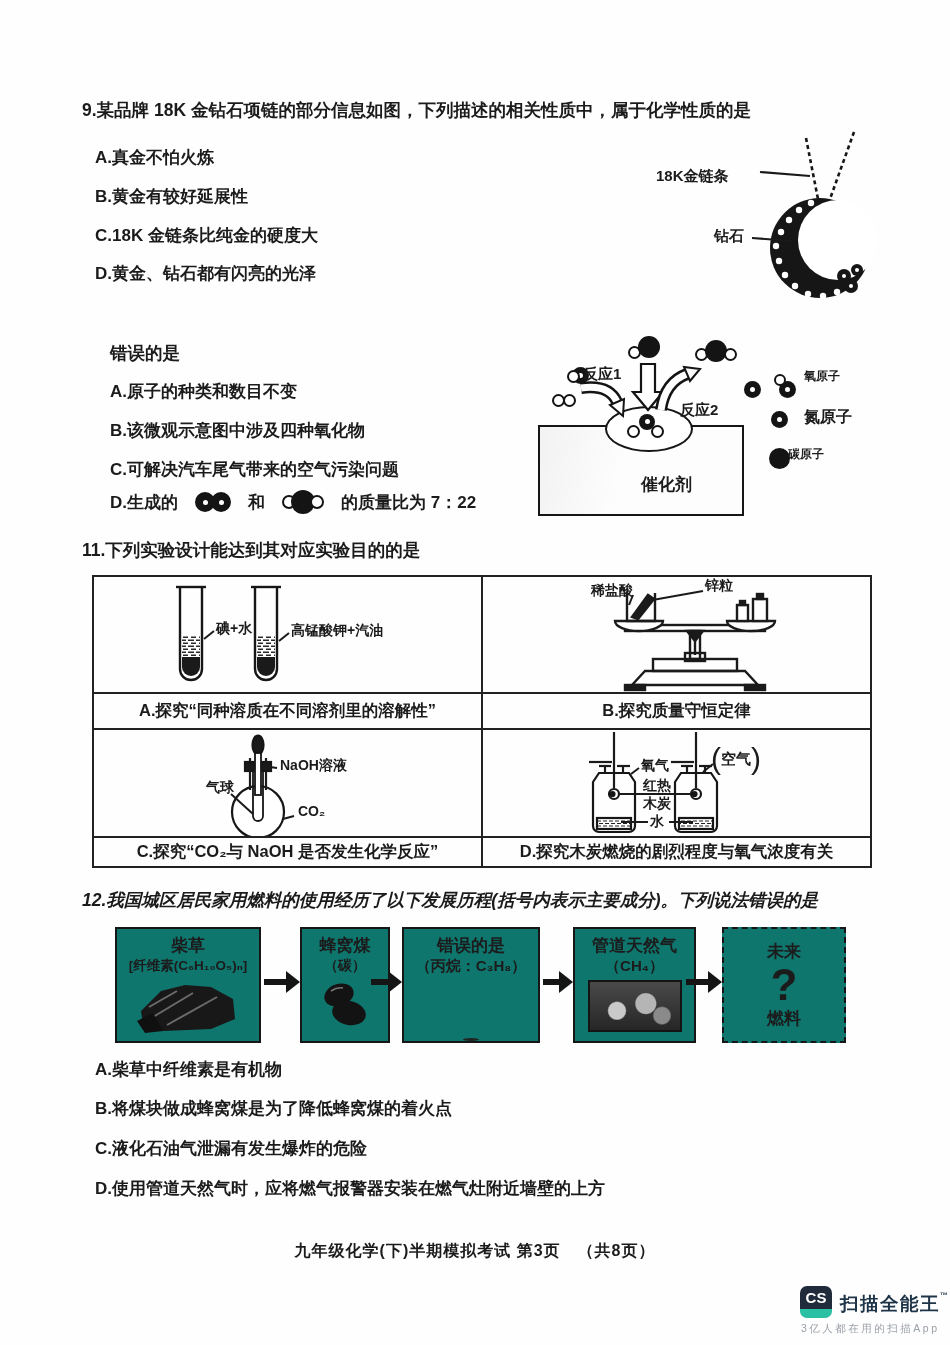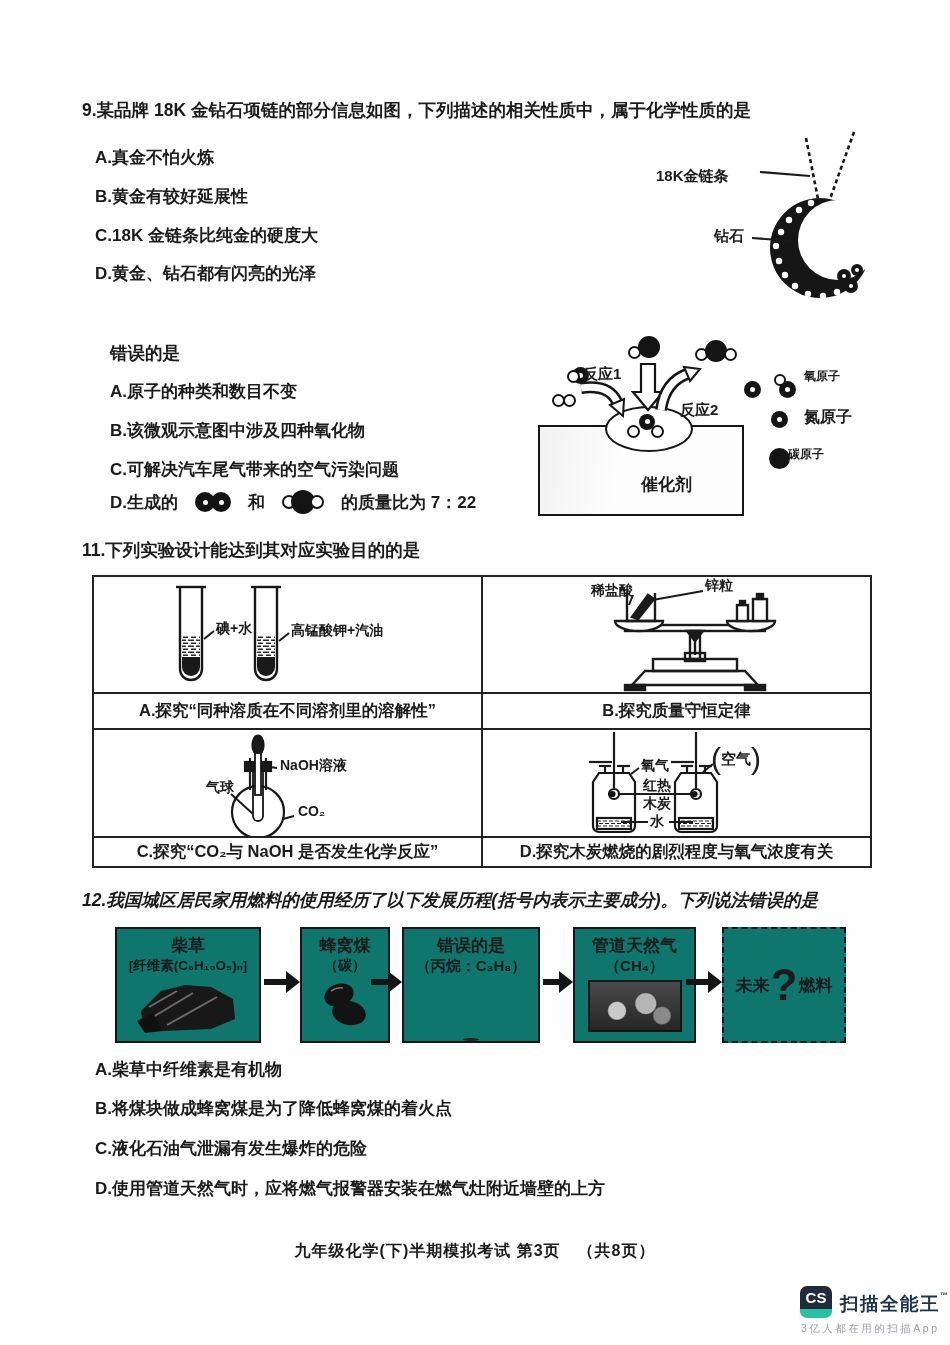"未来" div.fbox { flex-direction: row -> column }
